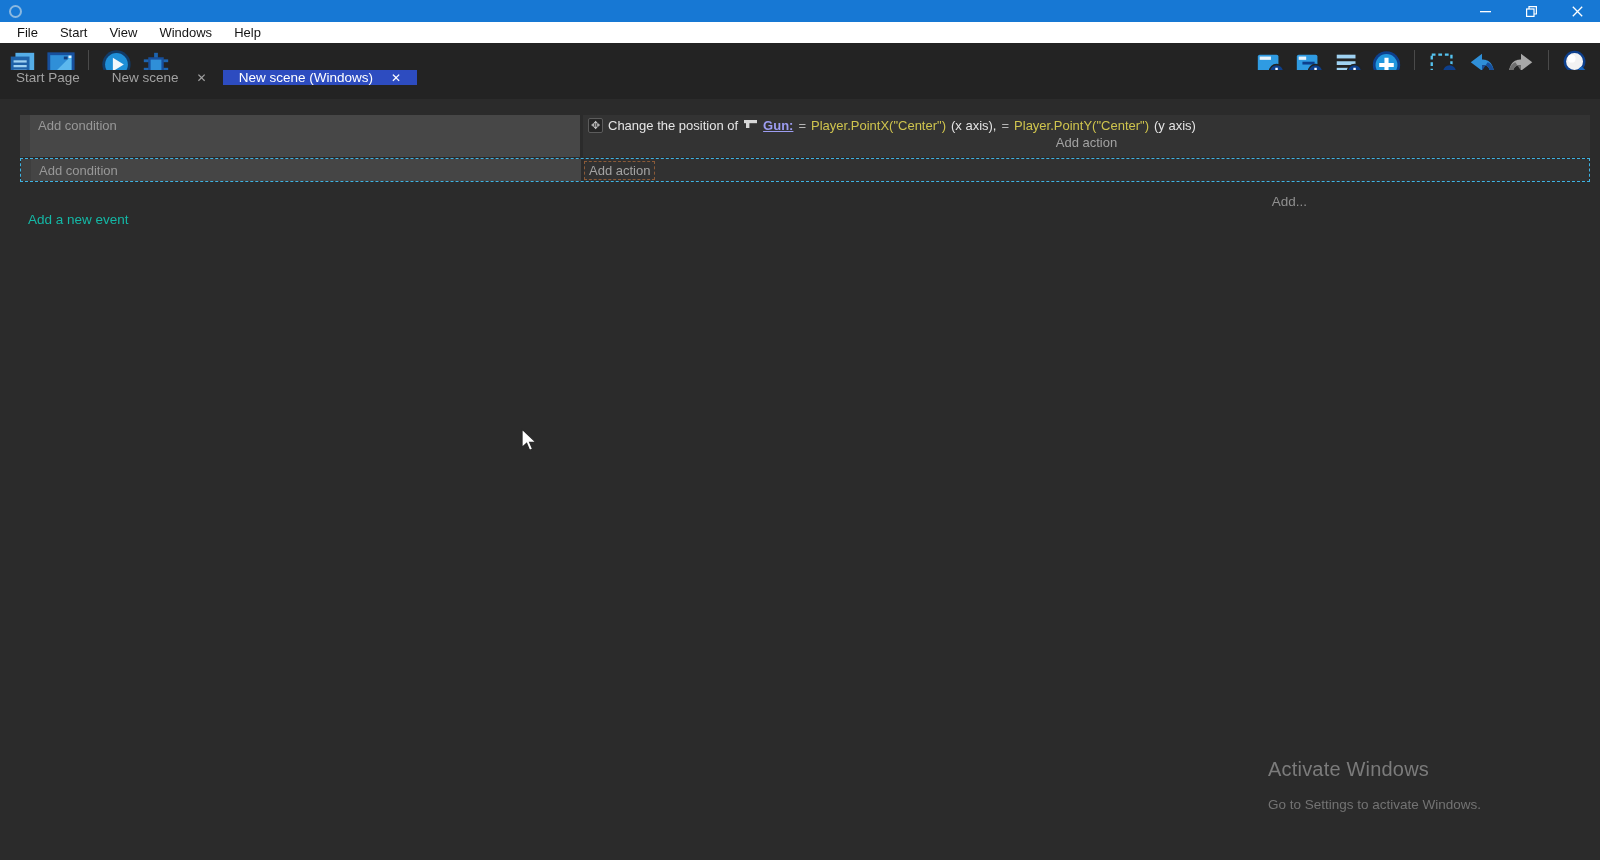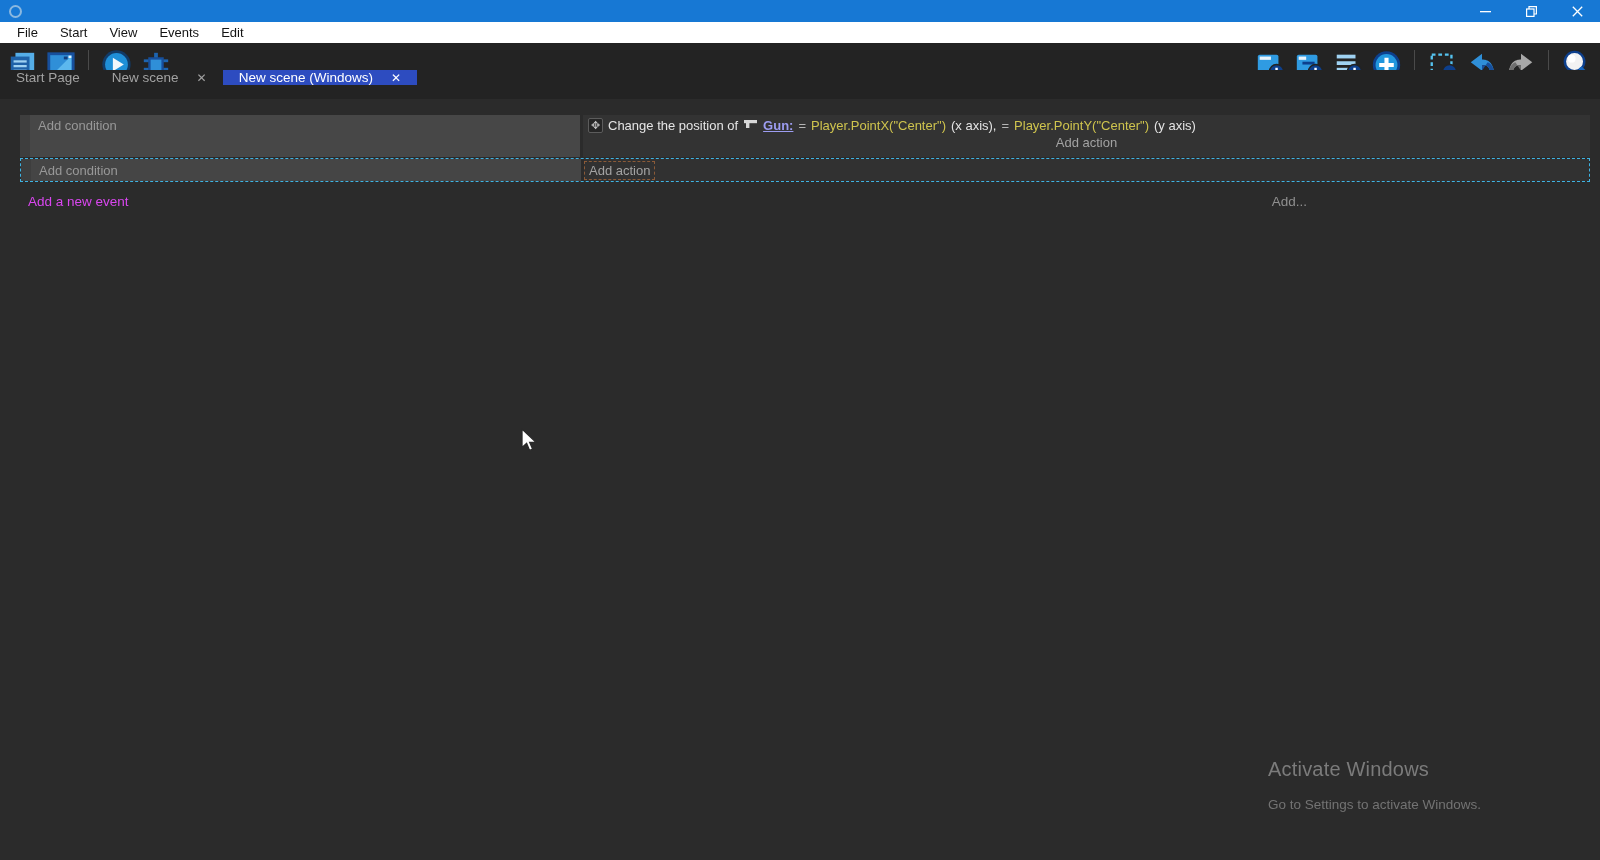"Events" div.menu-item { text: Events -> Windows }
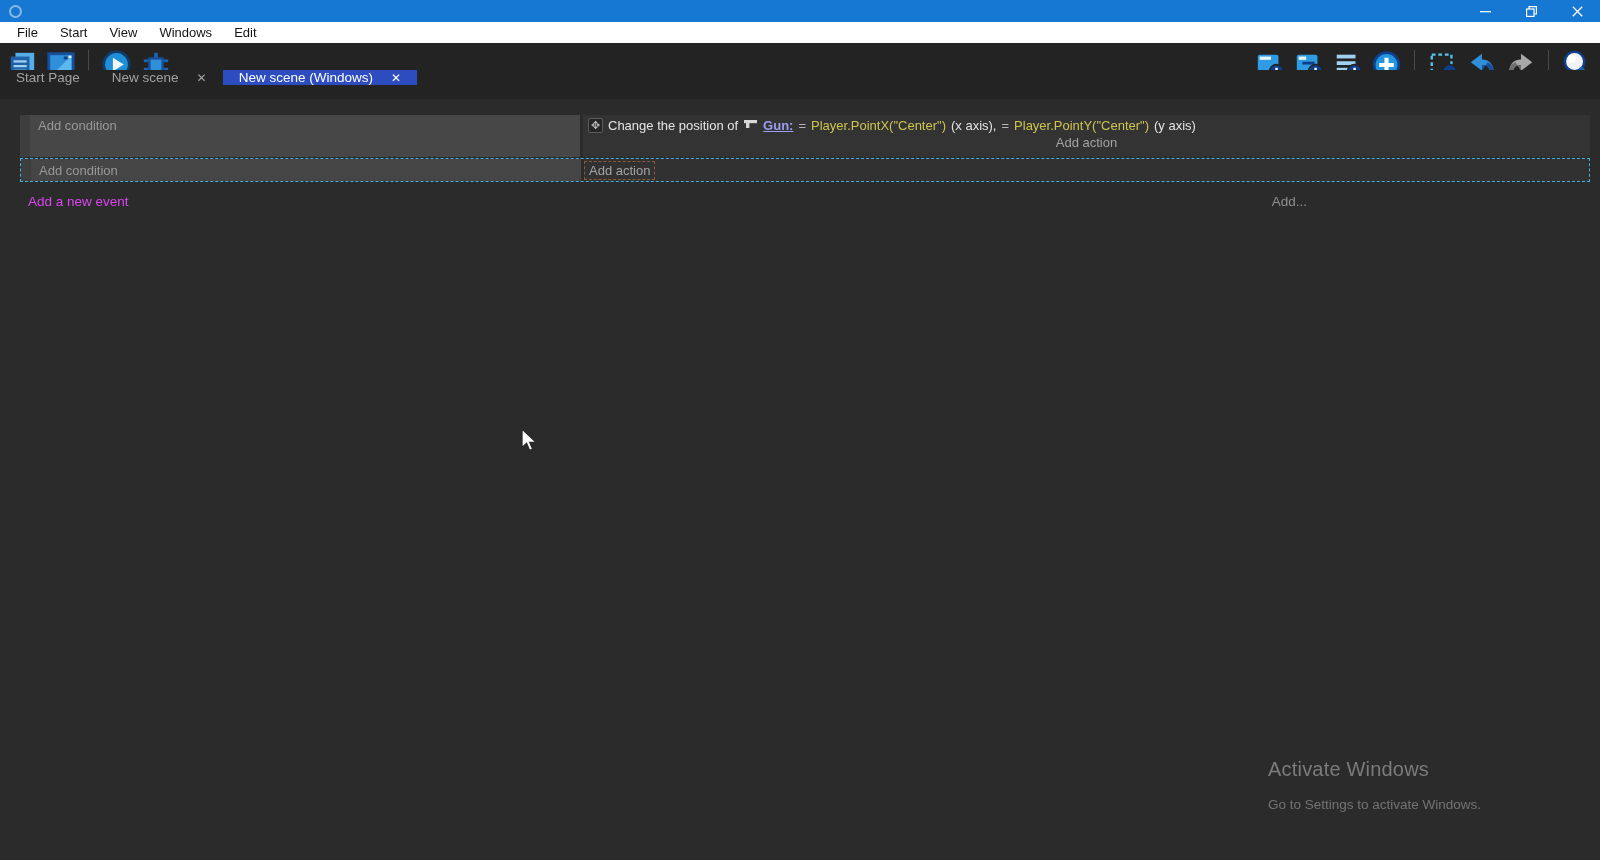"Edit" div.menu-item { text: Edit -> Help }
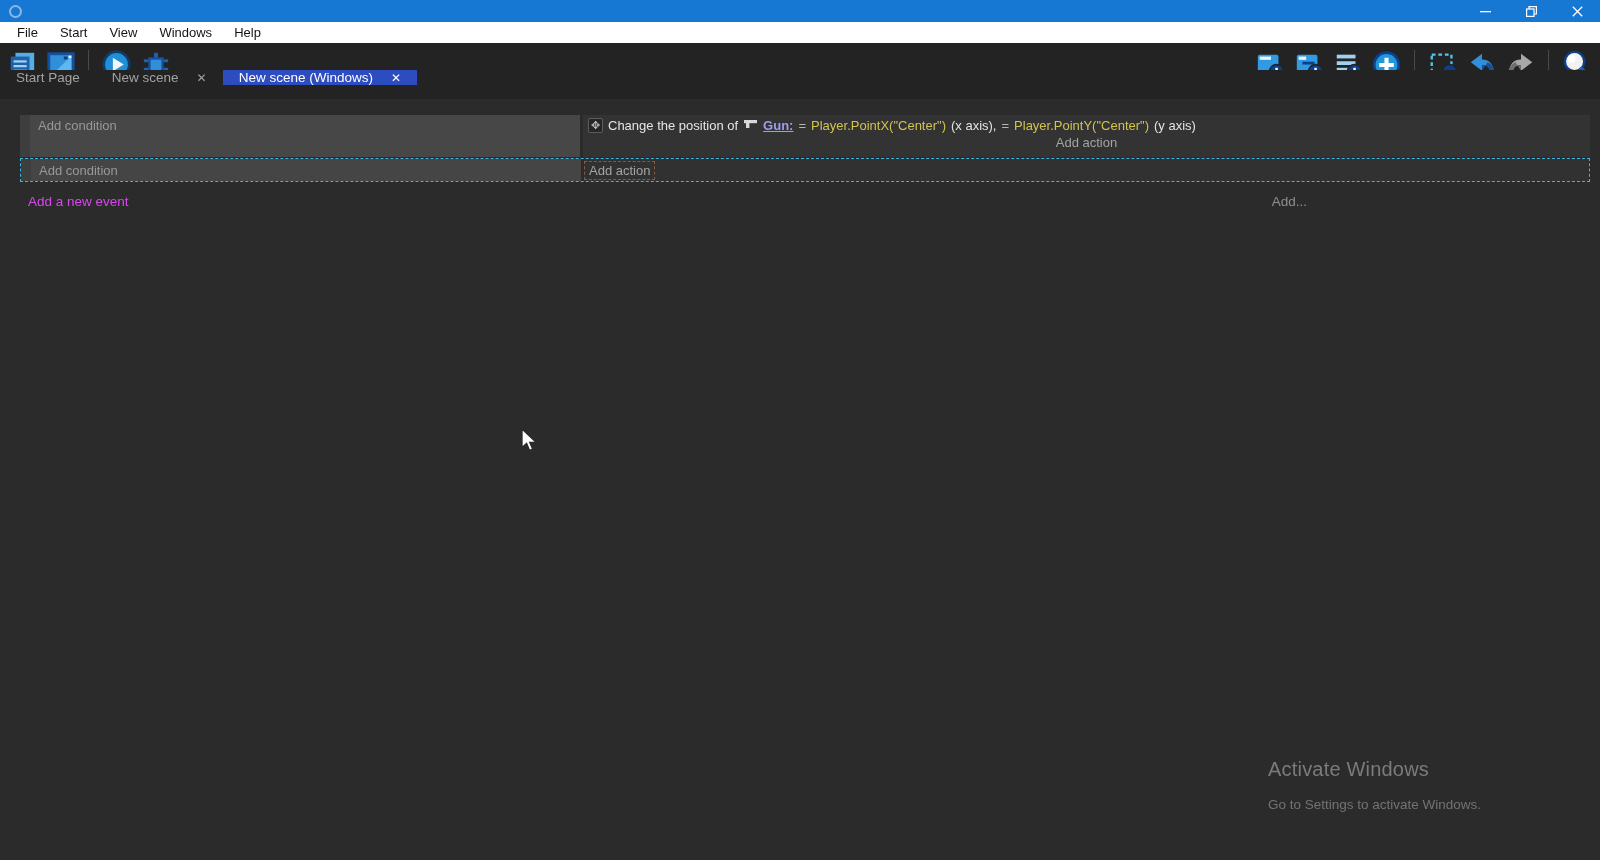"Add a new event" .add-event-line { color: #d946ef -> #14b8a6; top: 79px -> 97px }
